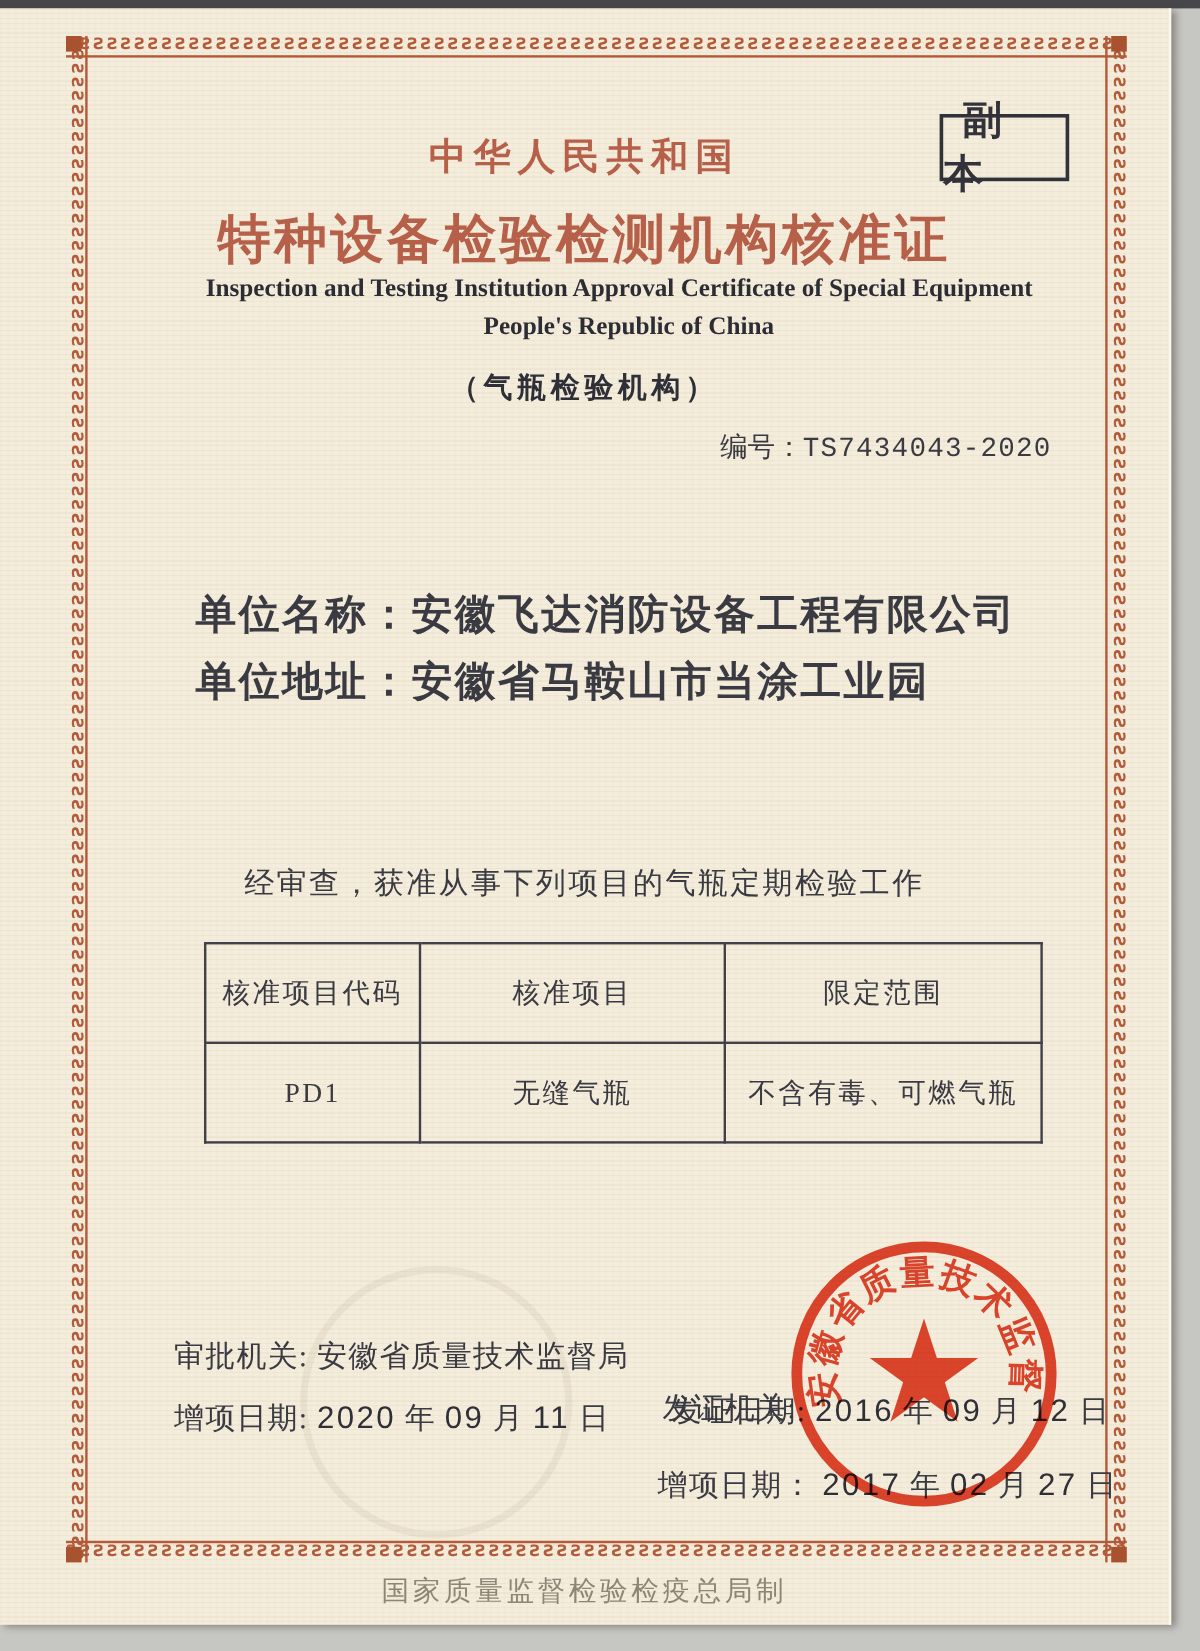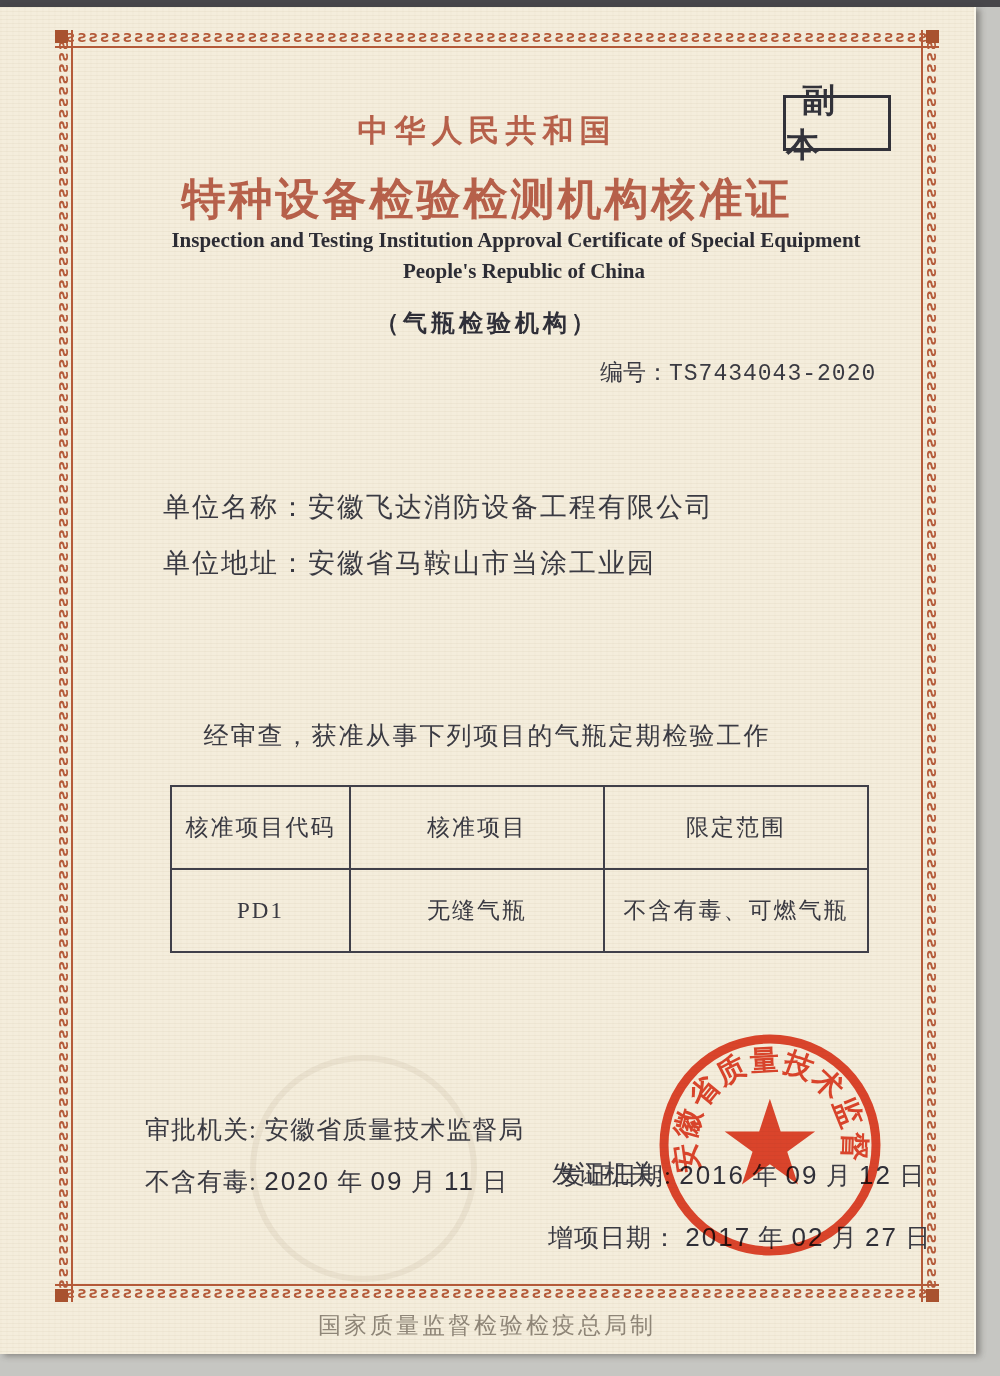"单位名称：安徽飞达消防设备工程有限公司" .fieldline { font-size: 27px -> 34px; font-weight: none -> bold }
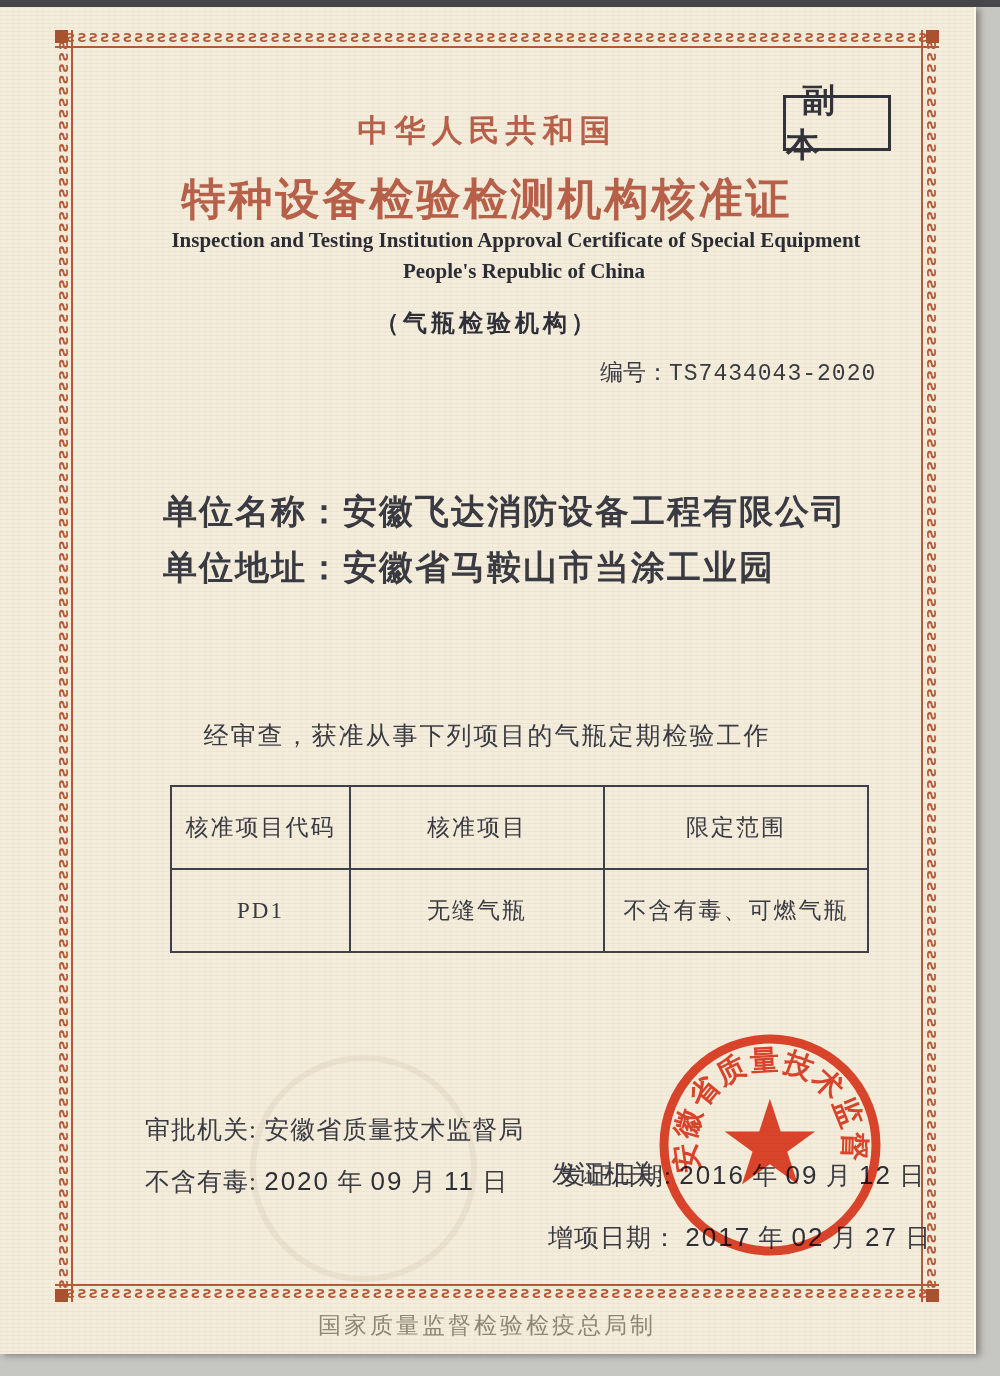"不含有毒:" span { text: 不含有毒 -> 增项日期 }
